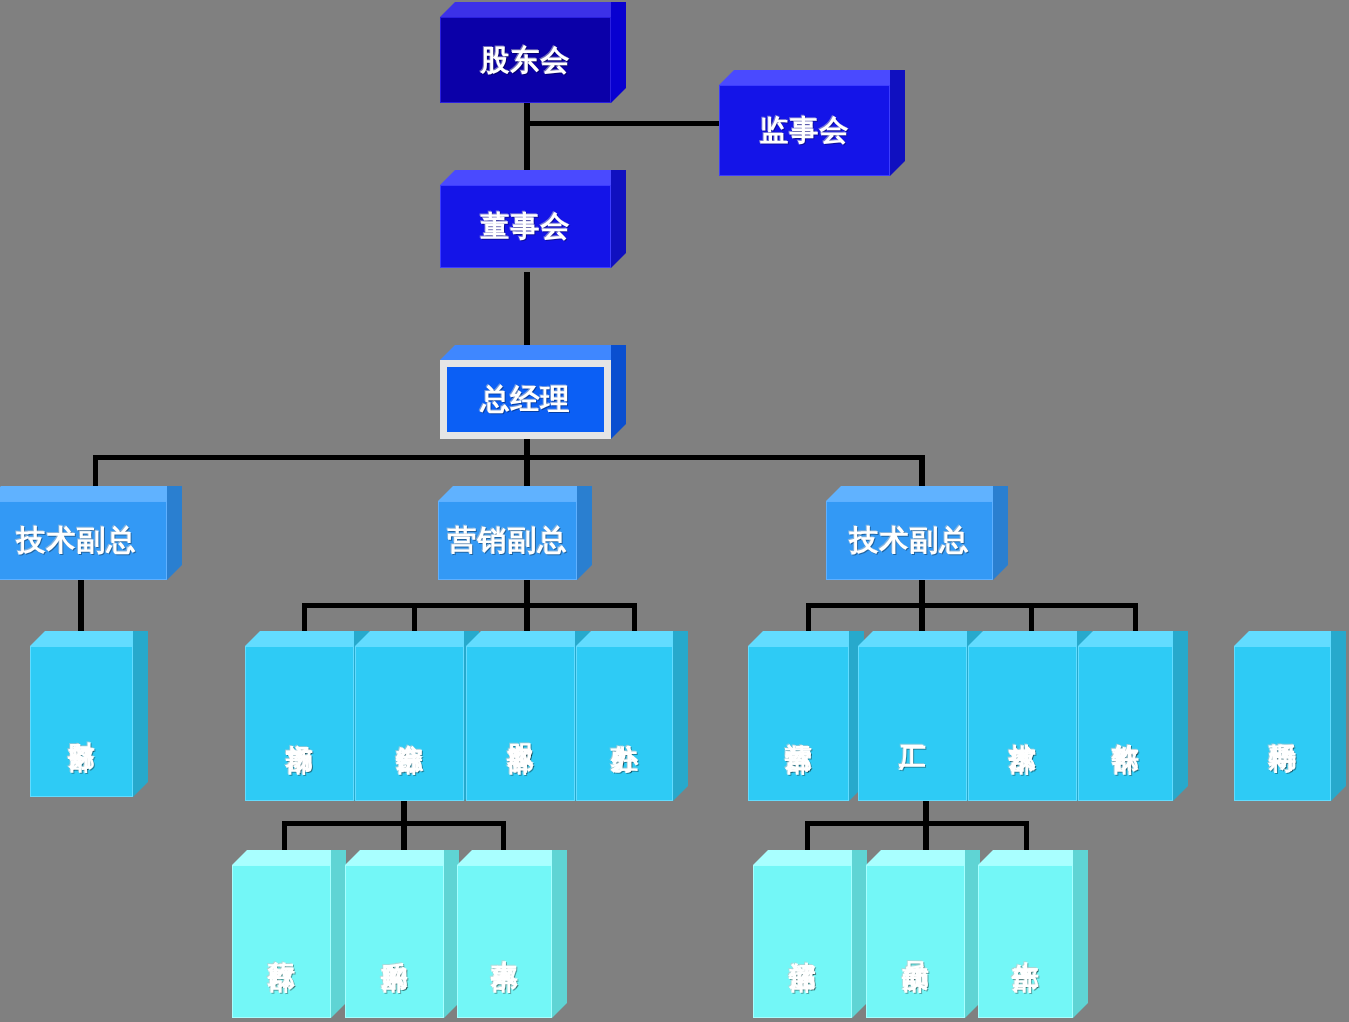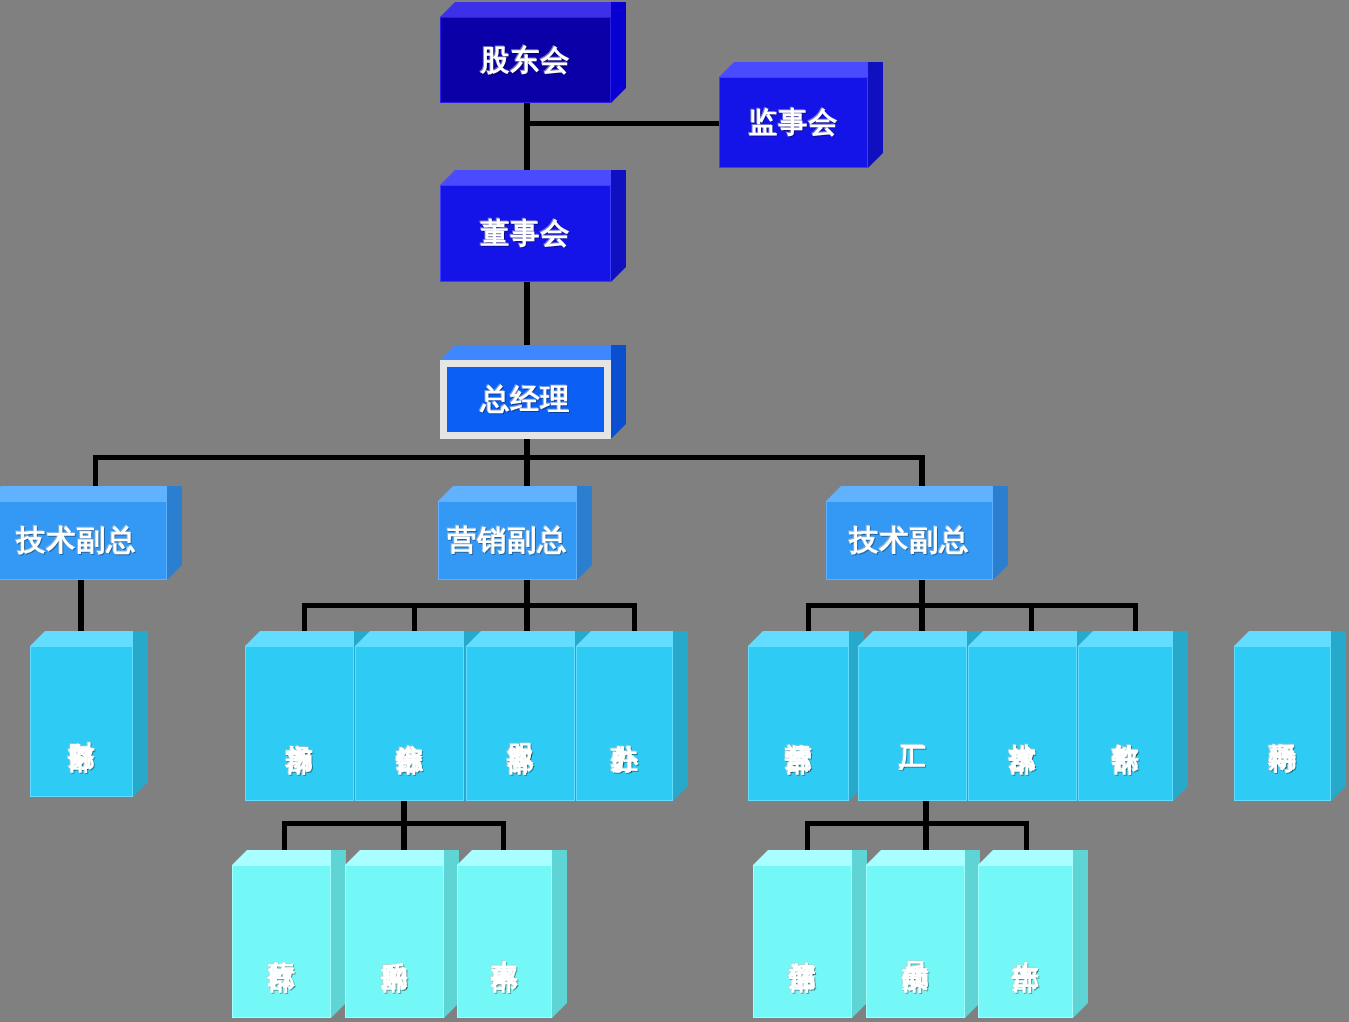"监事会" div.node { top: 62px -> 70px; width: 164px -> 186px }
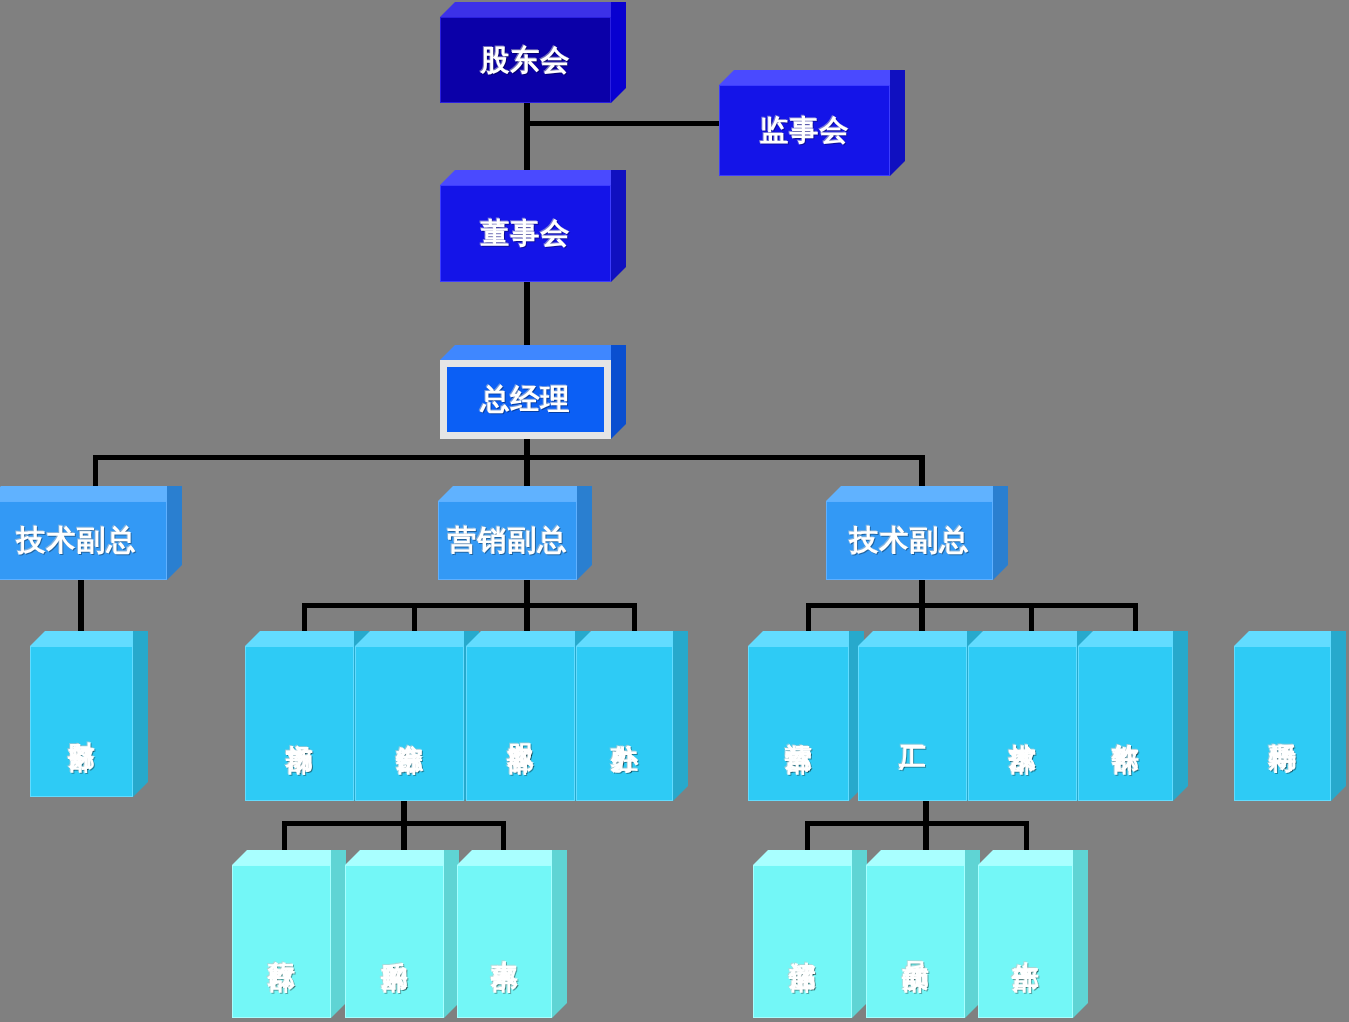"董事会" div.node { height: 112px -> 98px }
